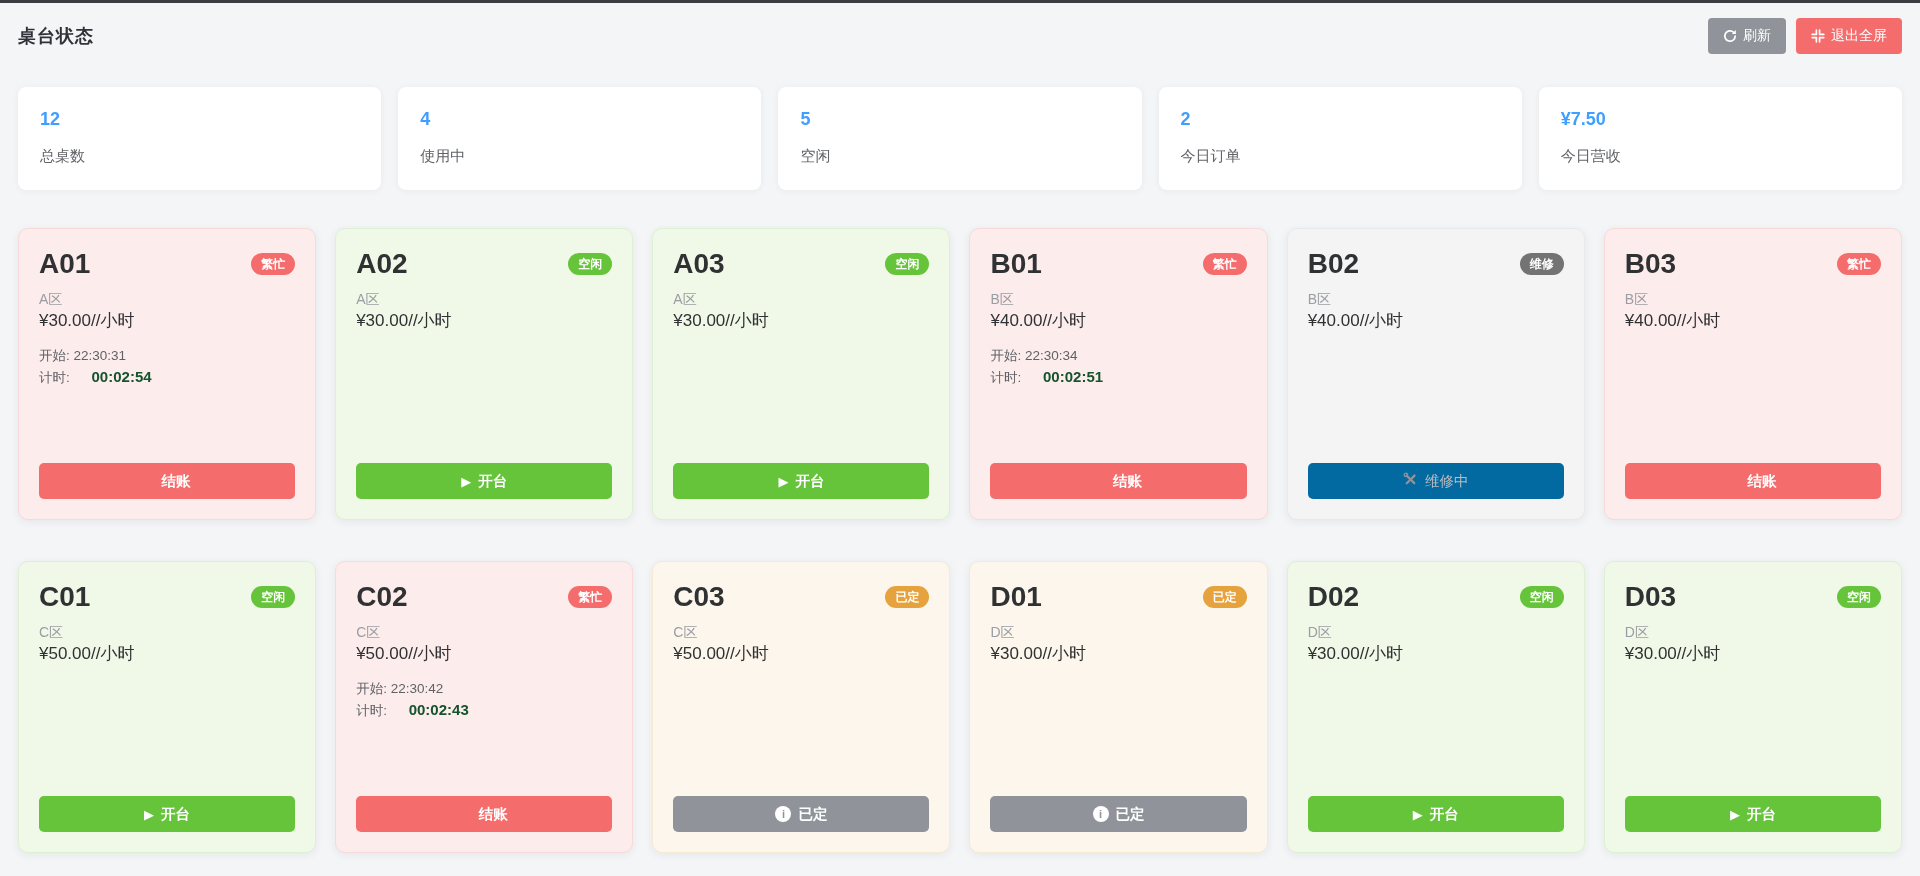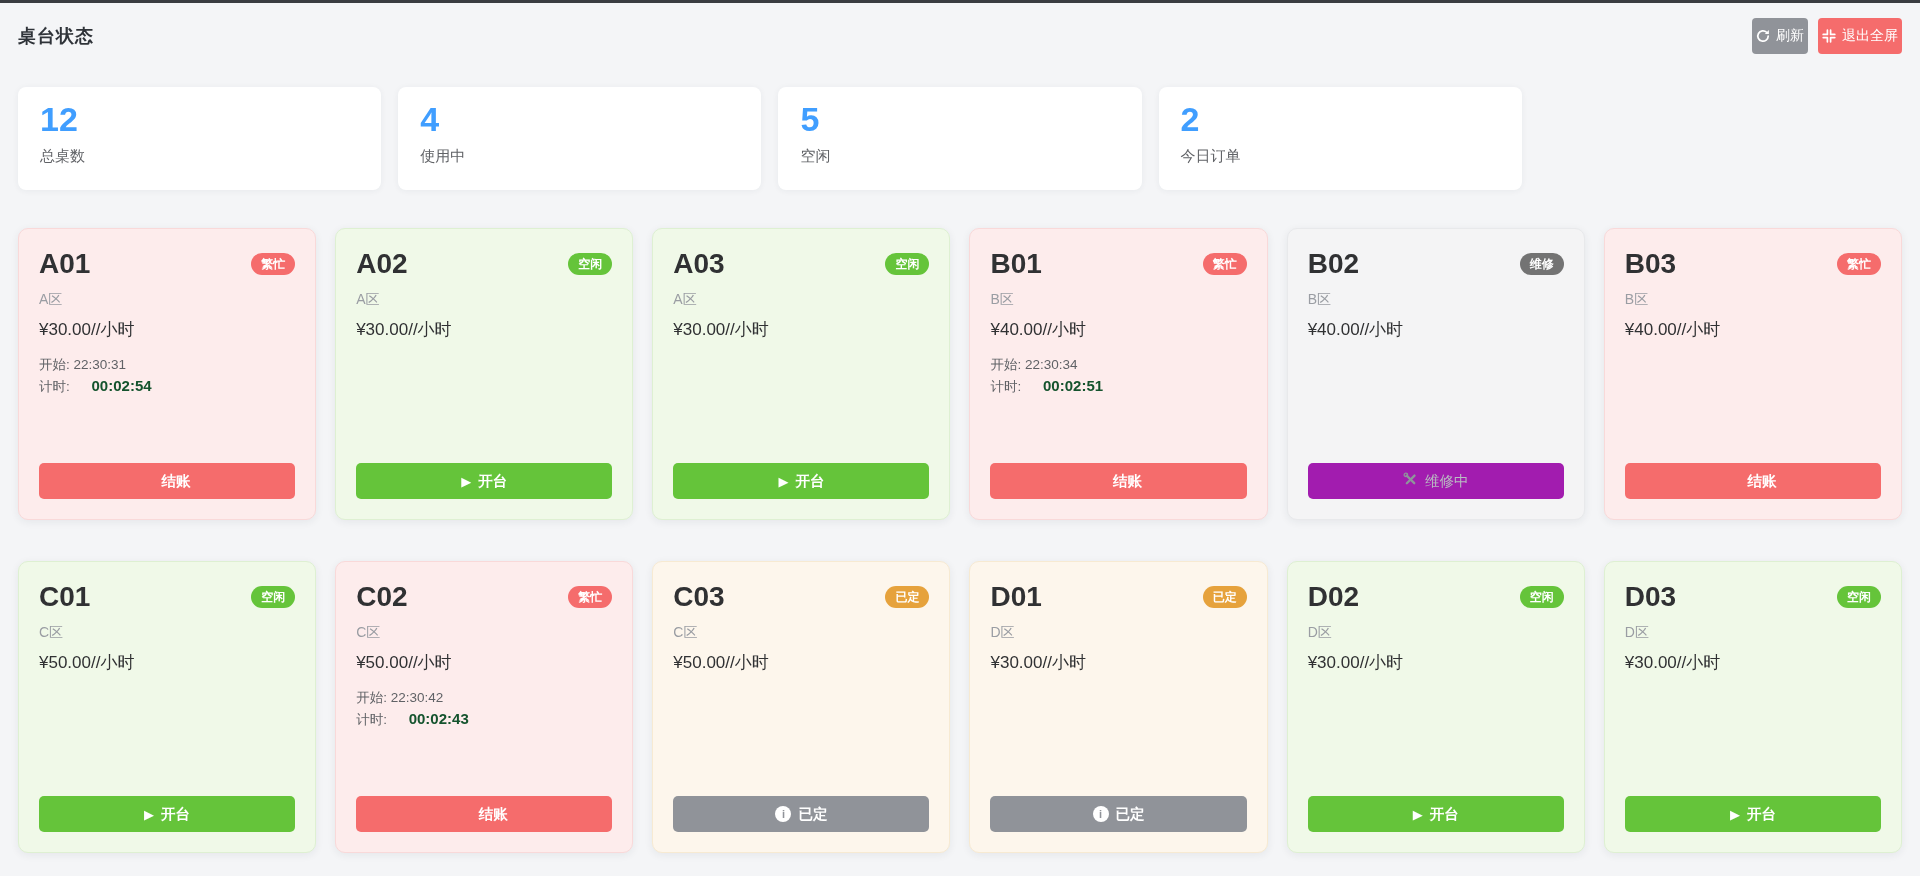"刷新" .tbtn { padding: 0 4px -> 0 15px }
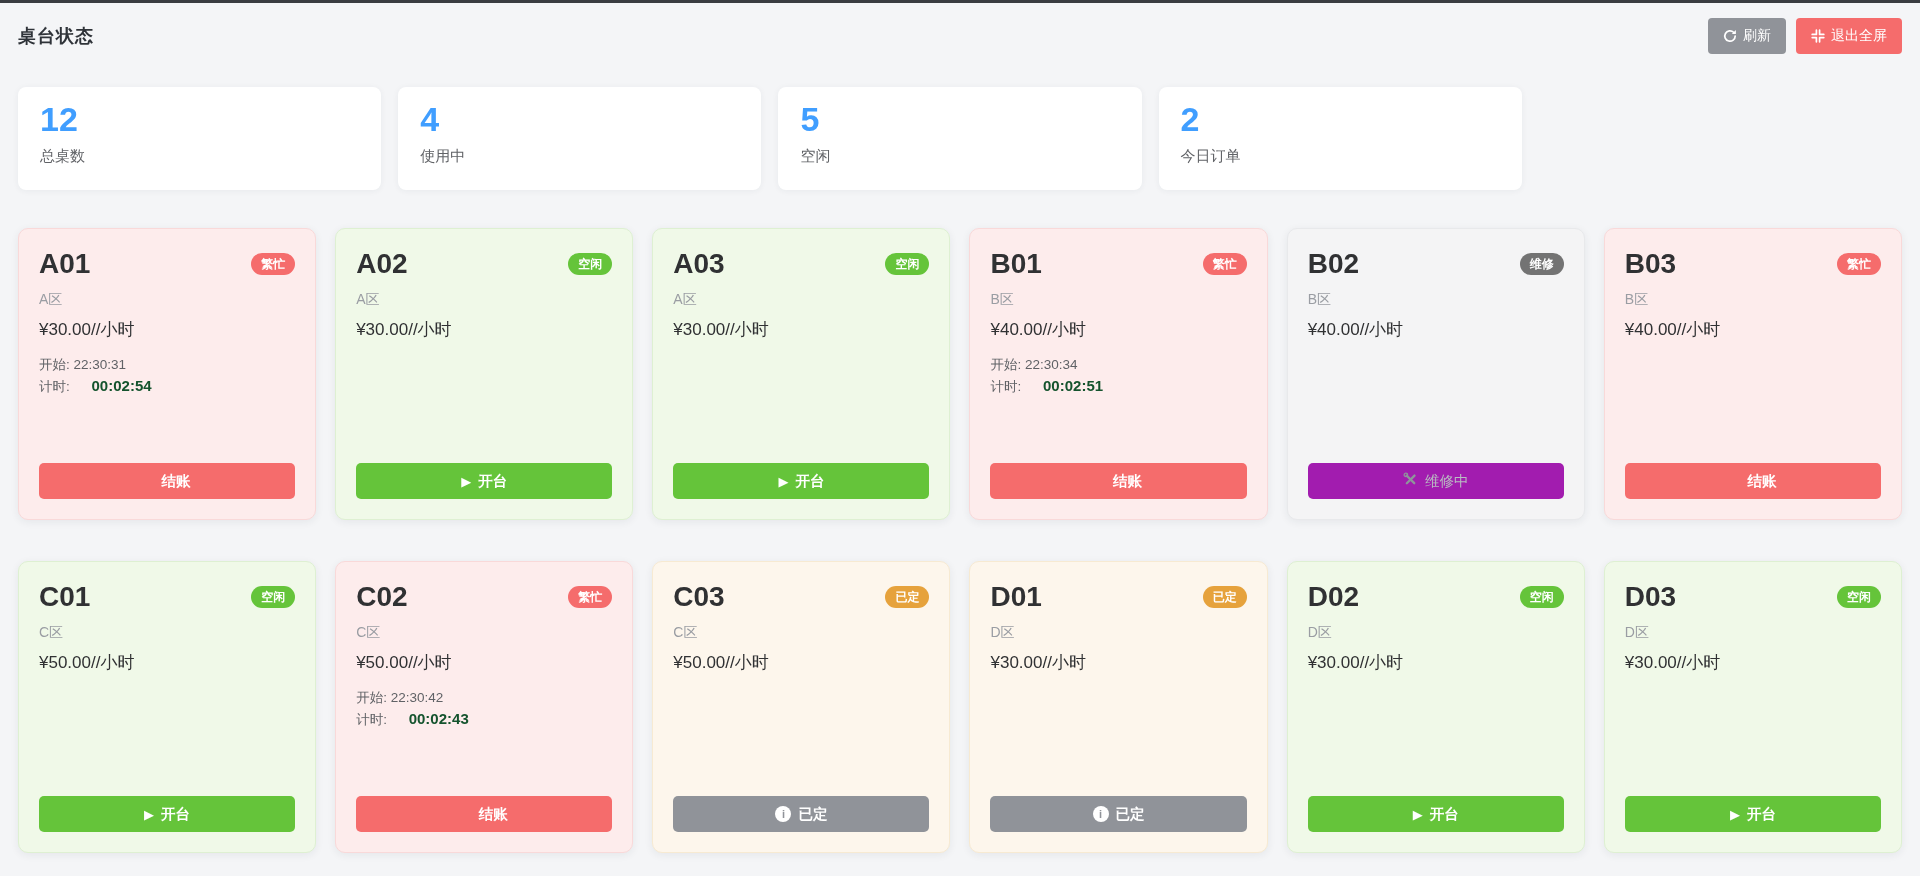"12" .stat-value { font-size: 34px -> 18px }
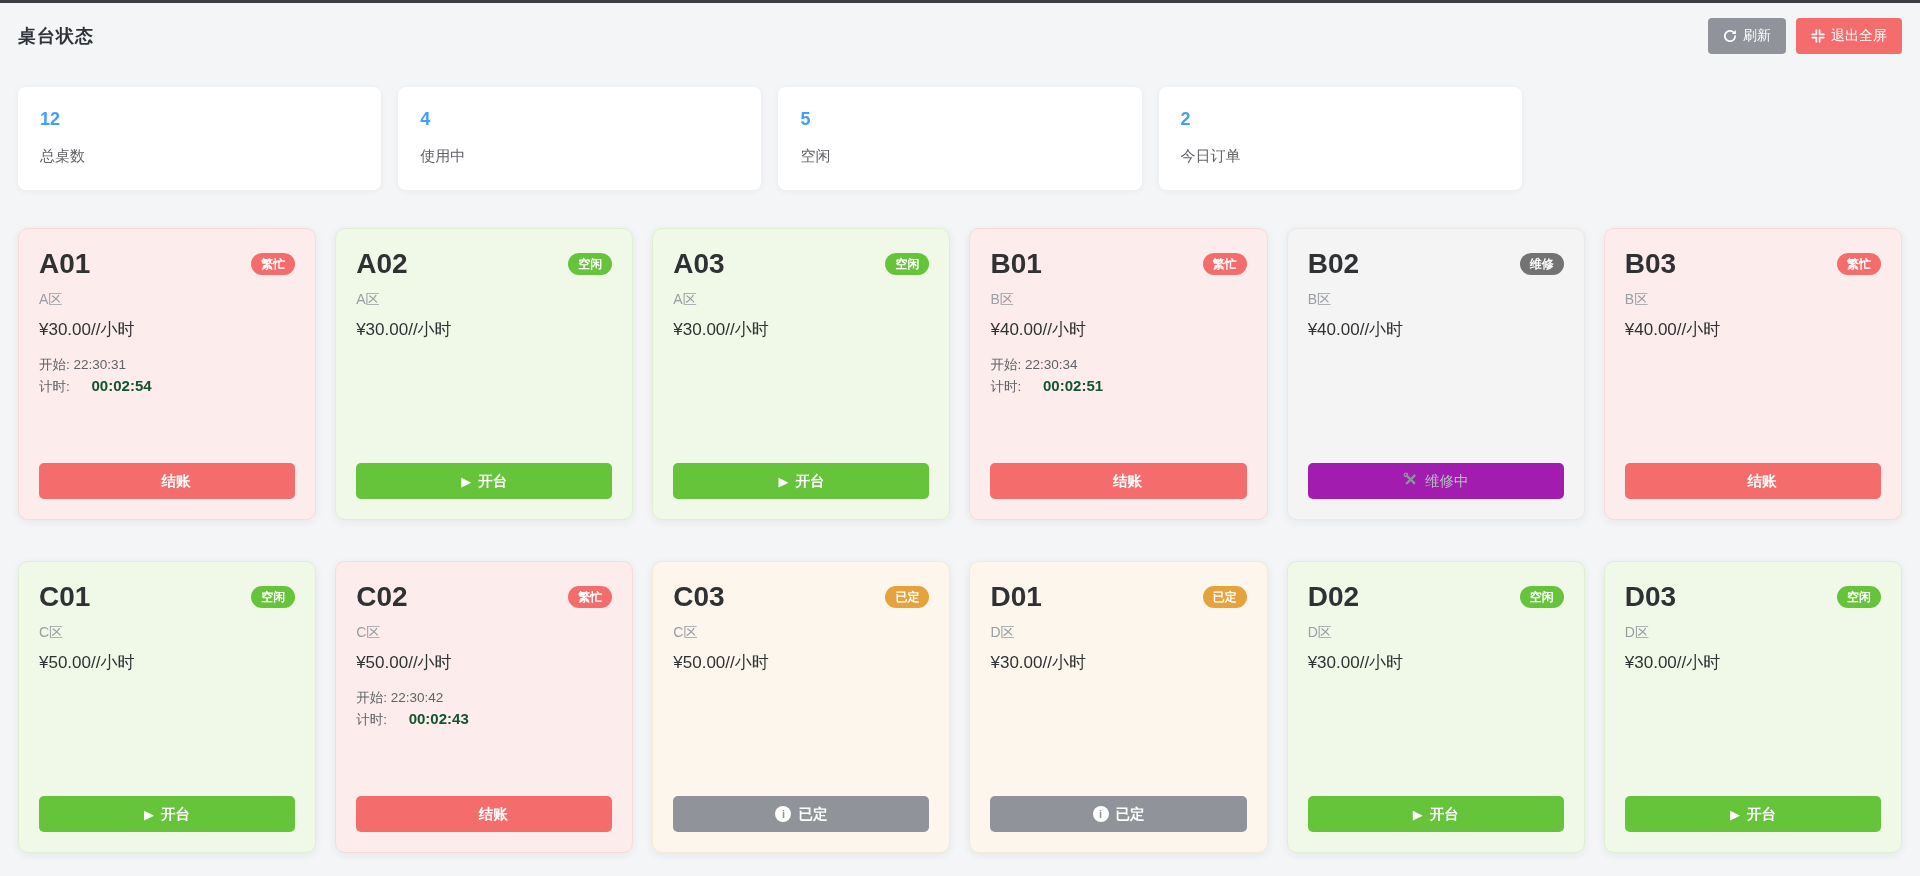"¥7.50" div.stat-card { html: none -> <div> <div>¥7.50</div> <div>今日营收</div> </div> }
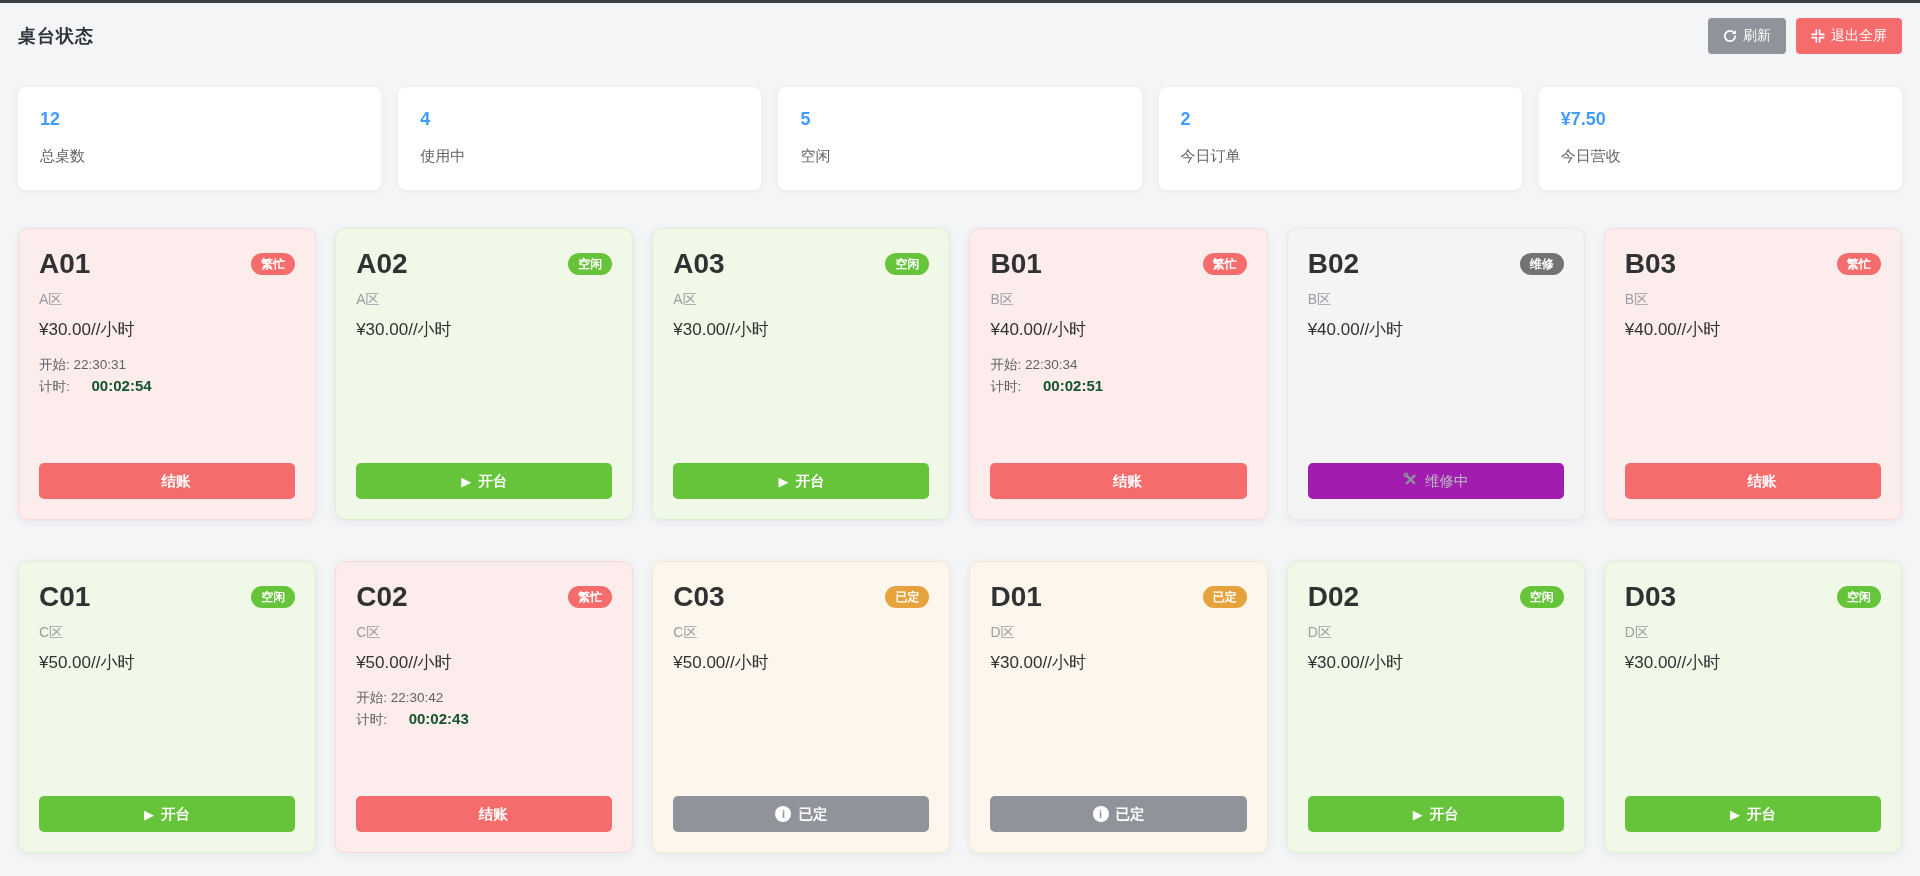"¥30.00//小时" .tprice { margin-top: 9px -> none }
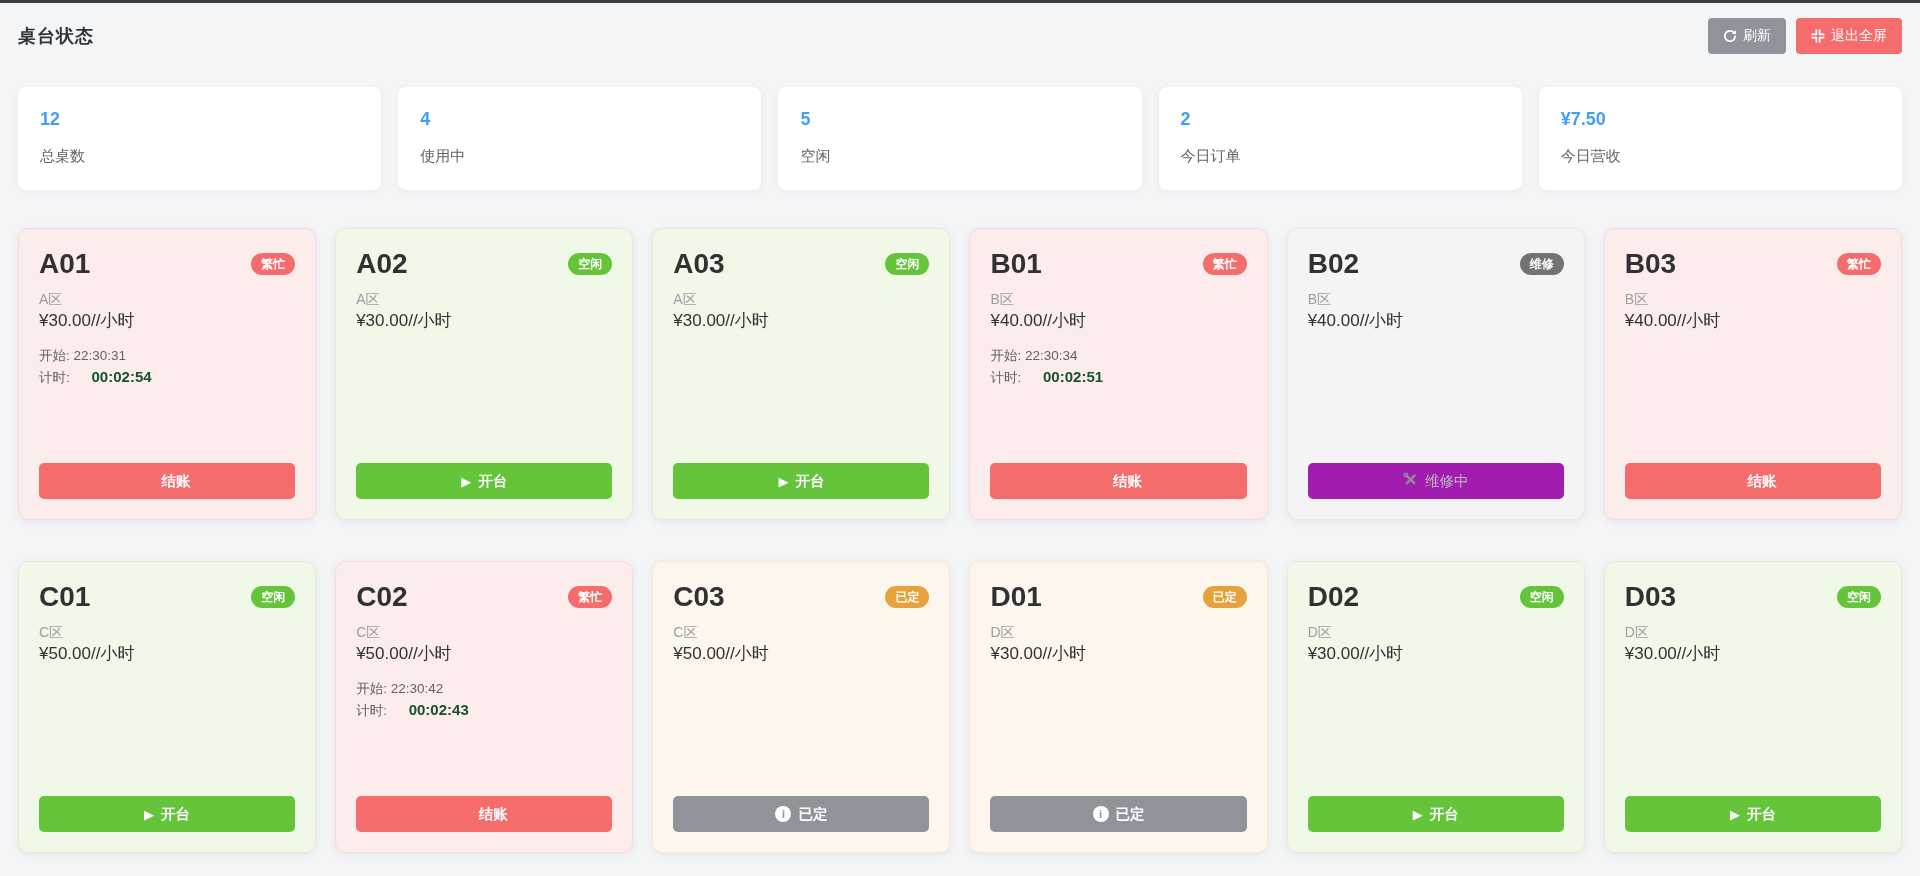"维修中" .btn-maintenance { background: #a21caf -> #0369a1 }
